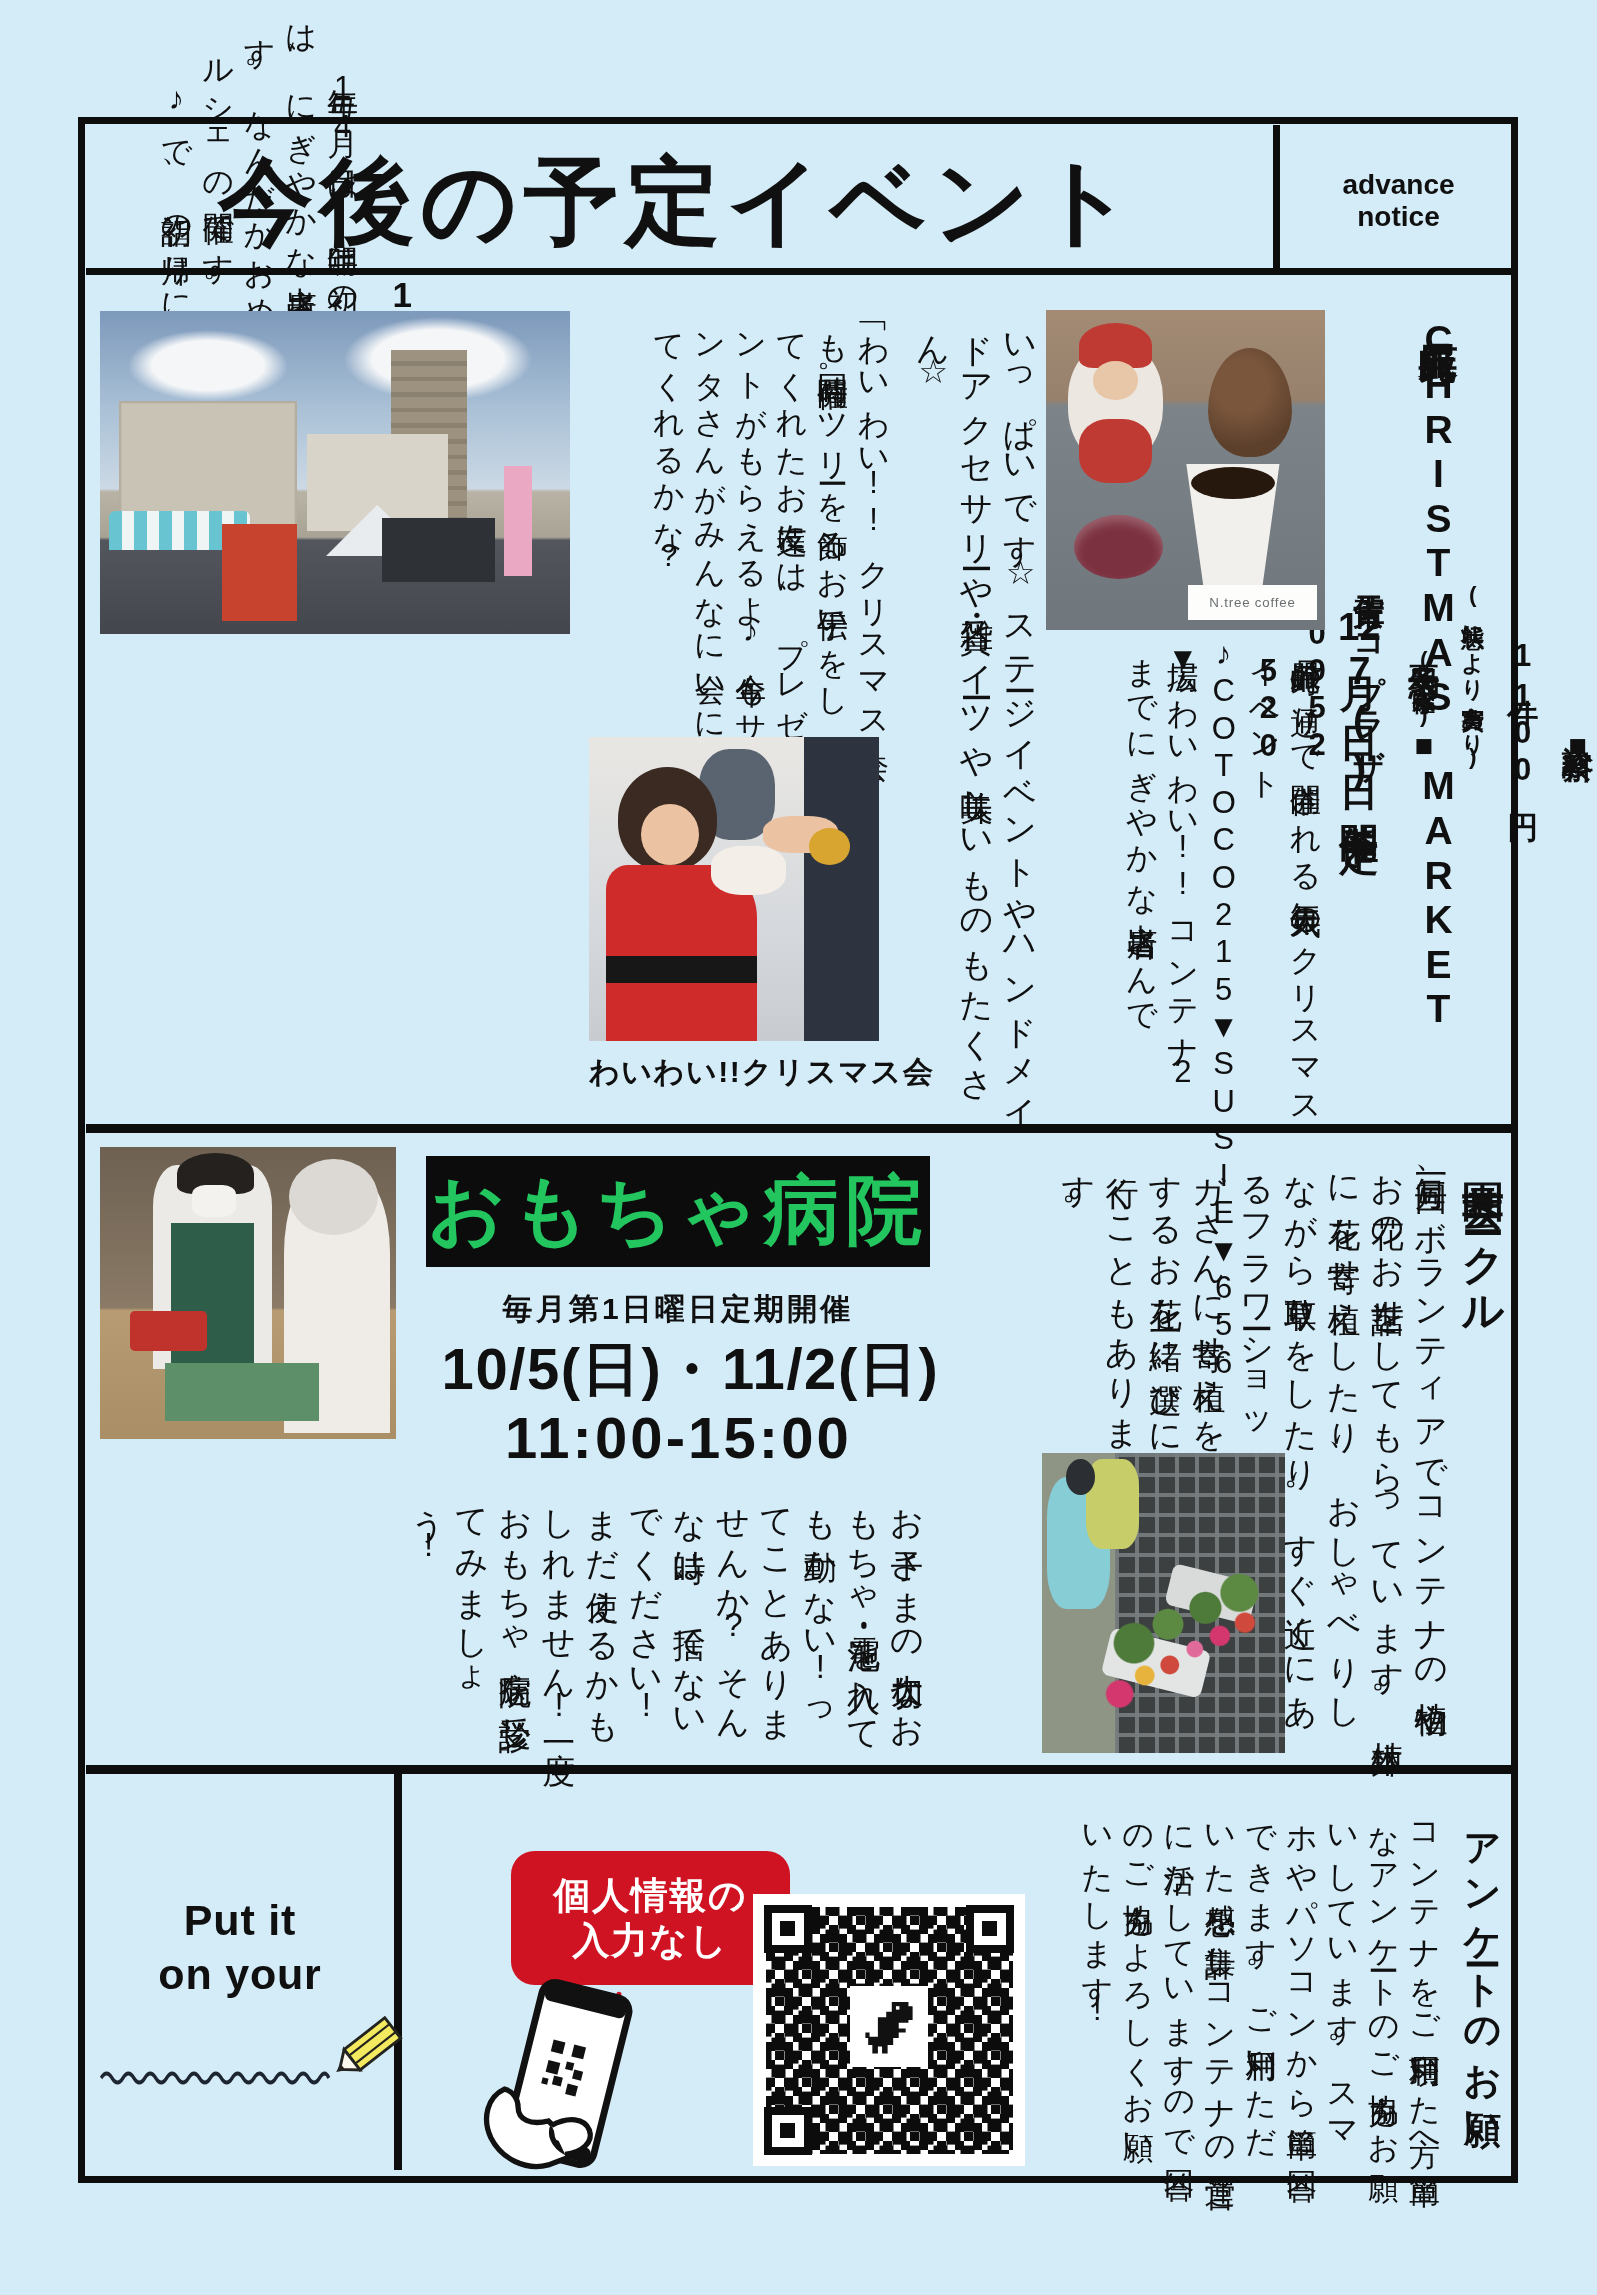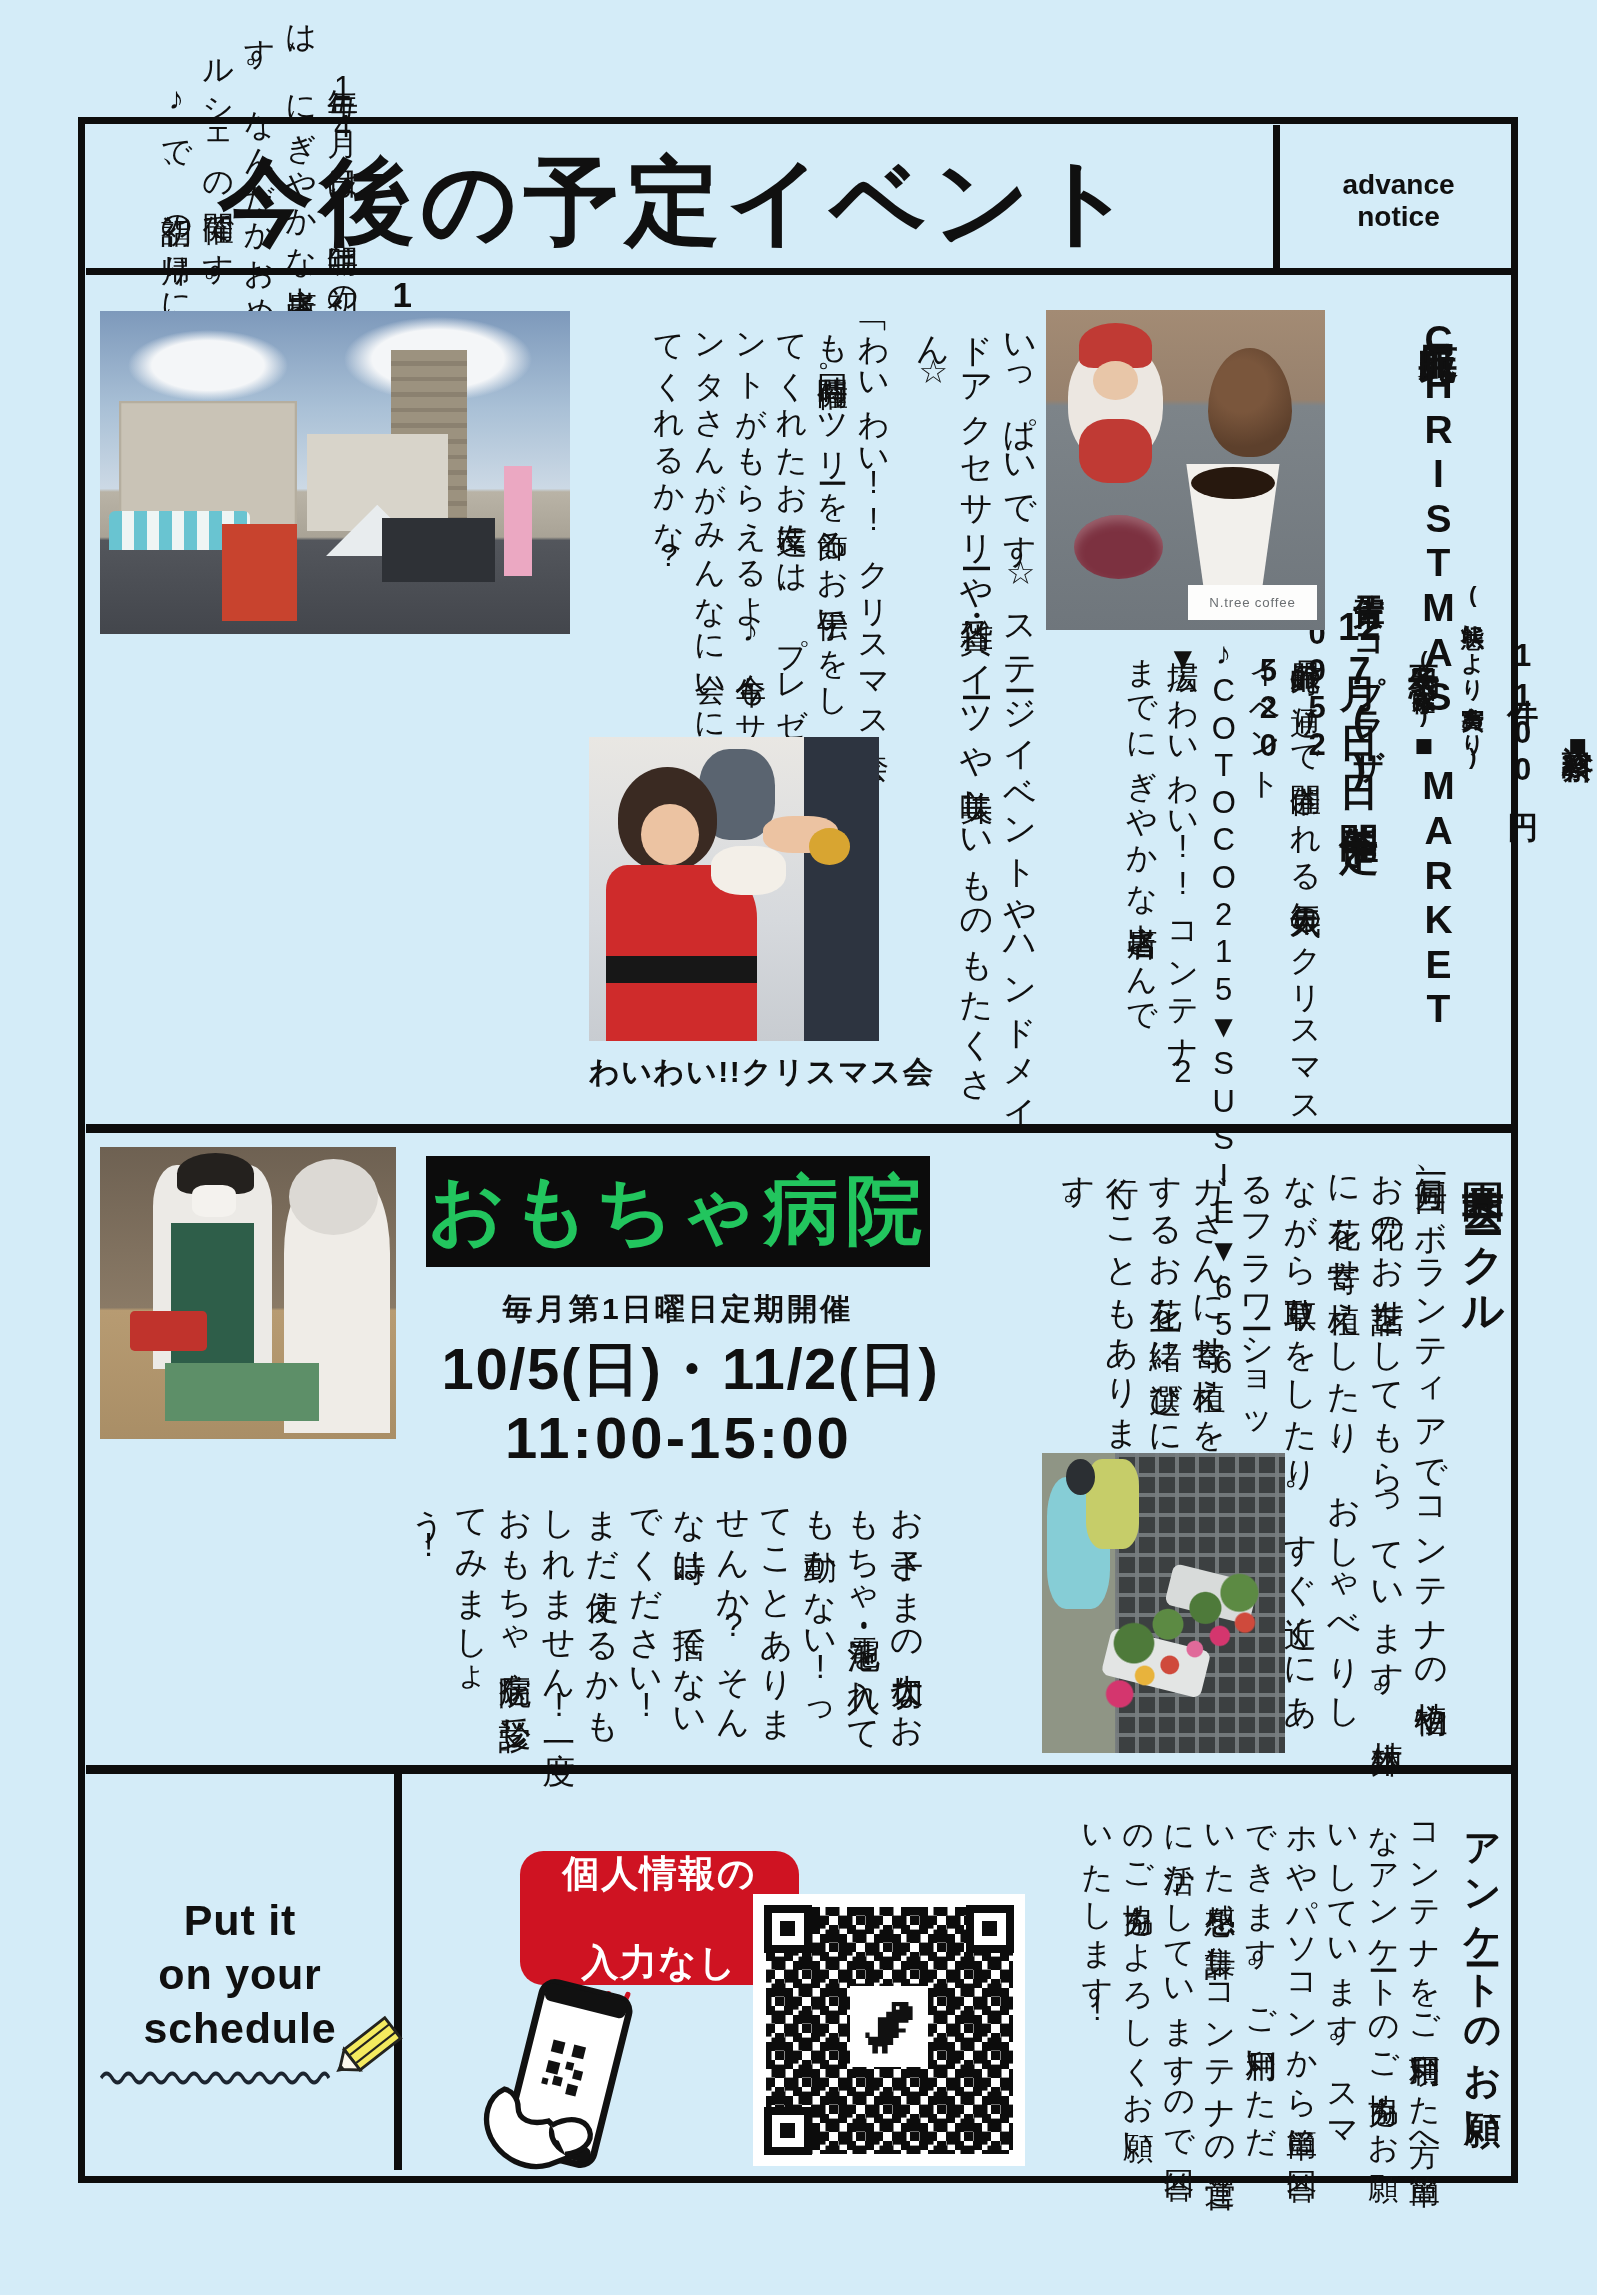"個人情報の" .badge { justify-content: space-between -> center; margin-left: 9px -> none }
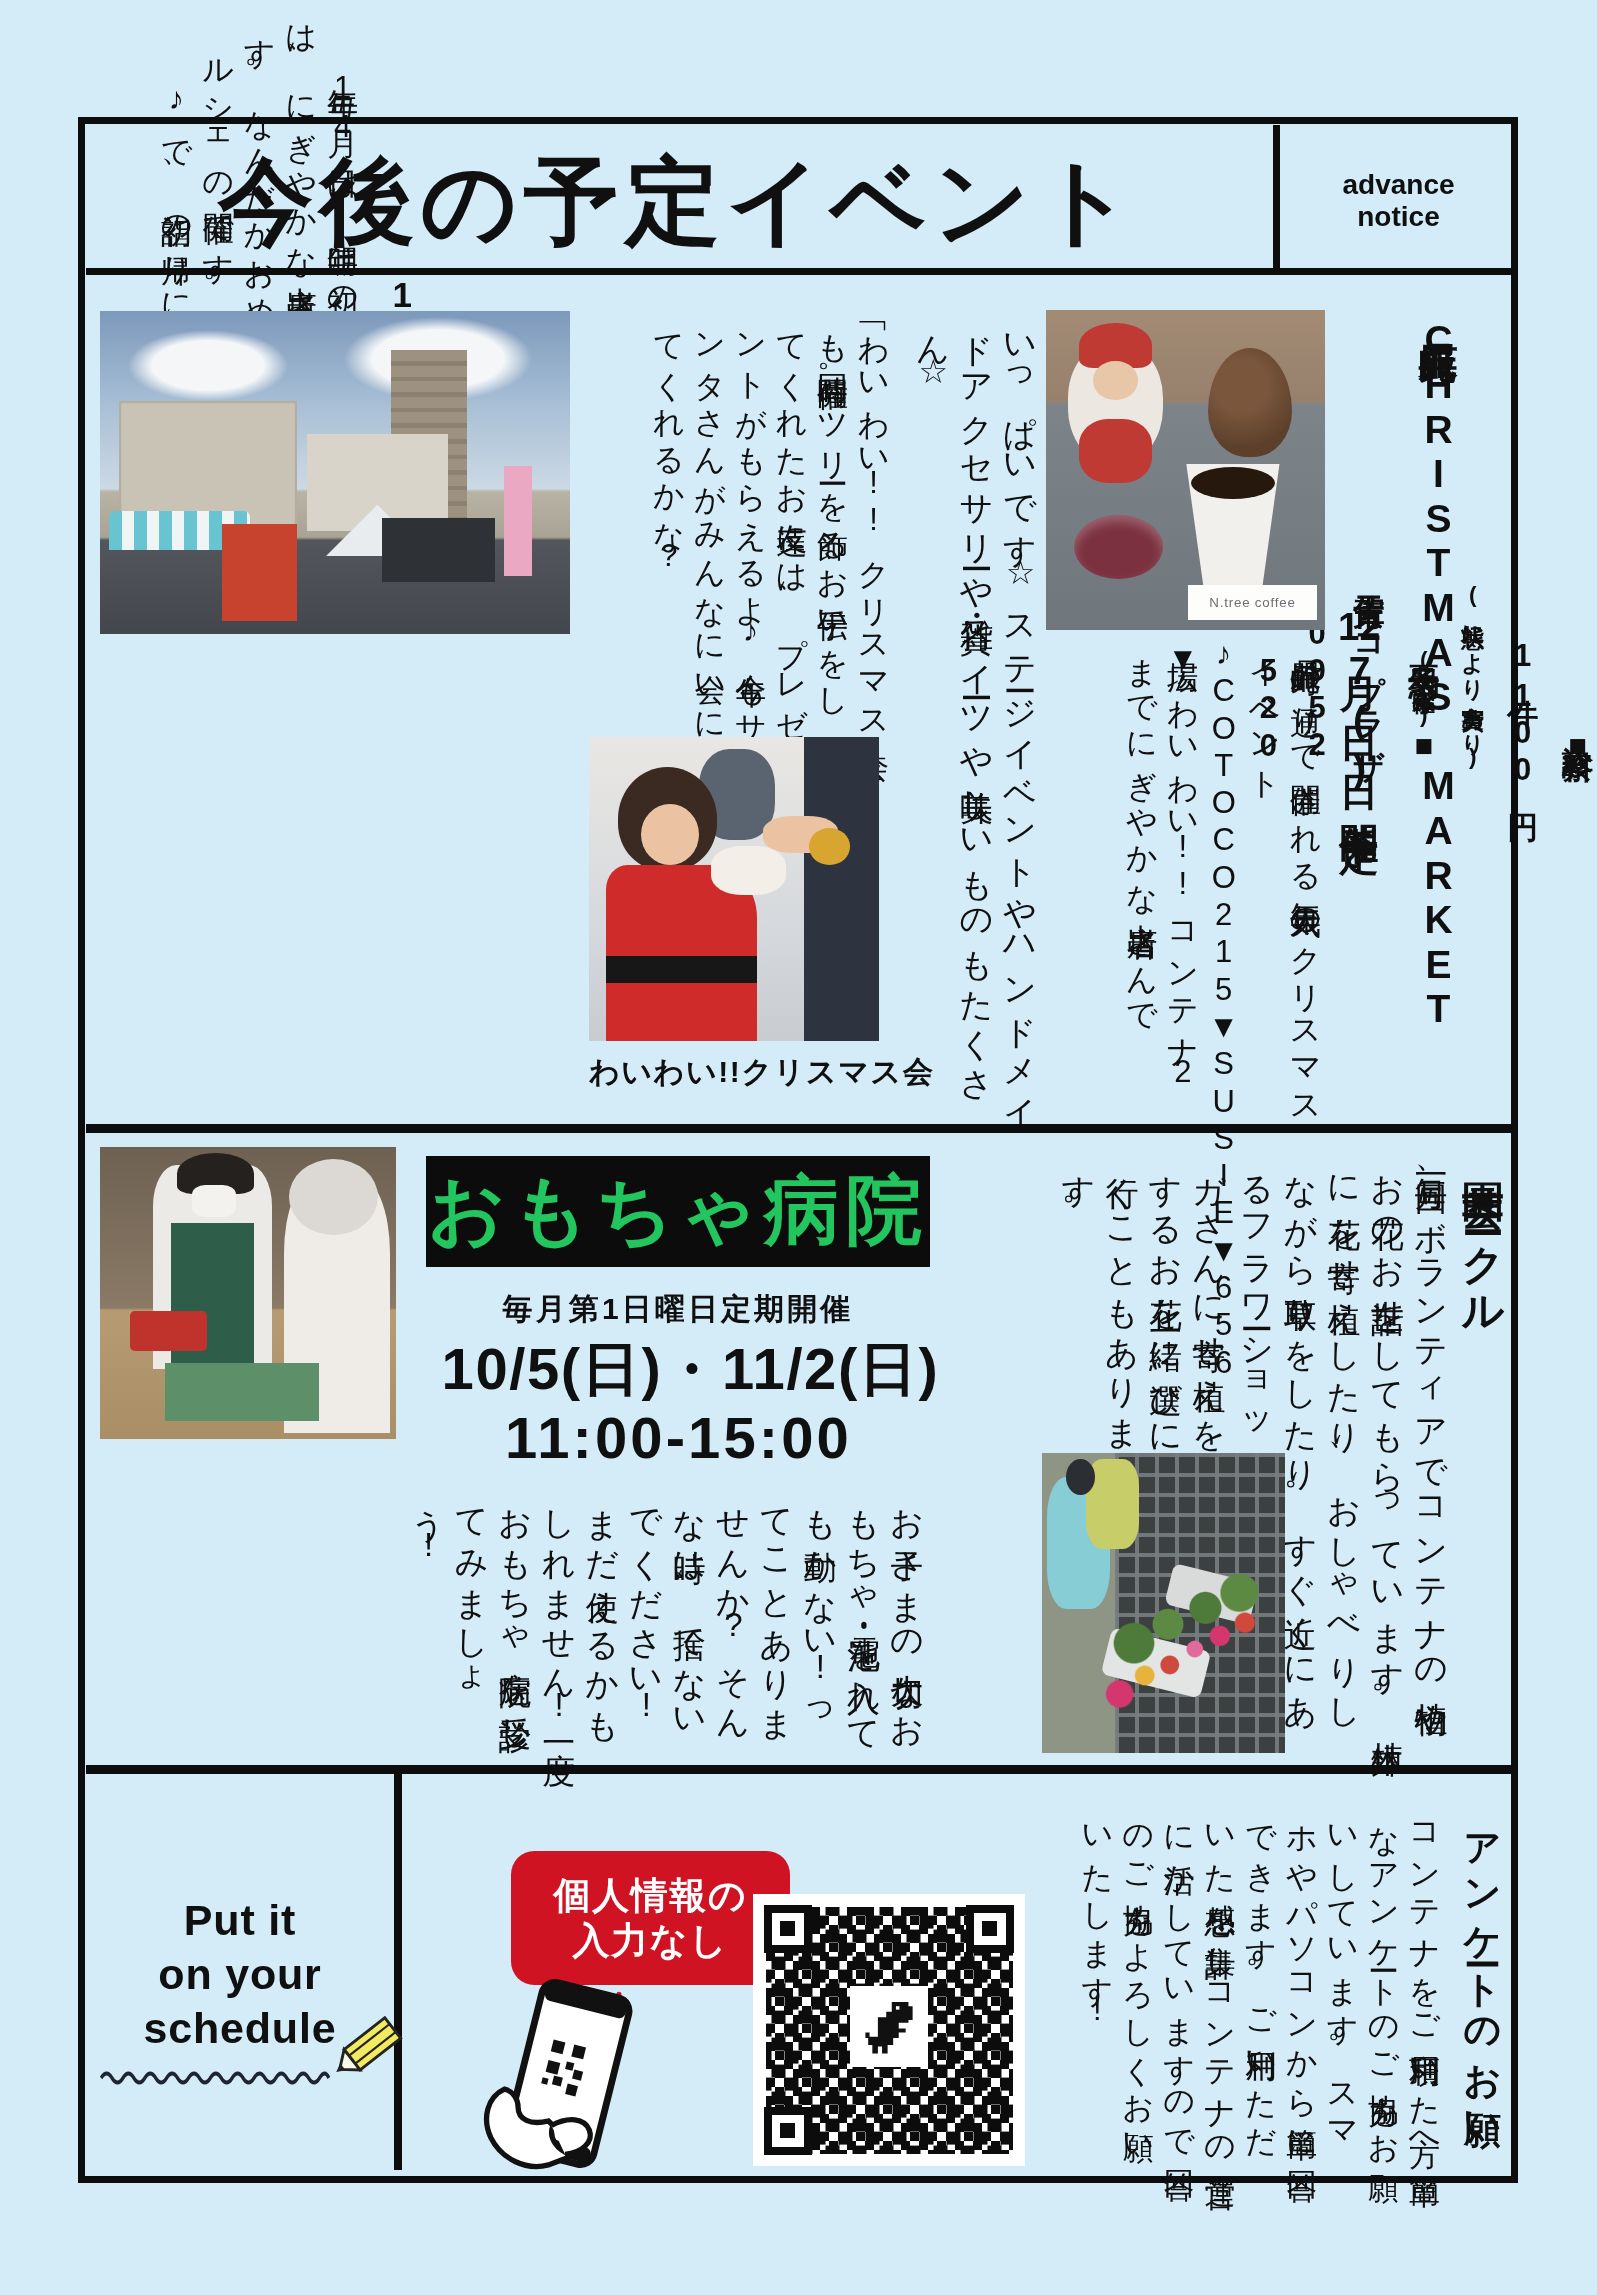"schedule" div { html: <div>schedule</div> -> none }
